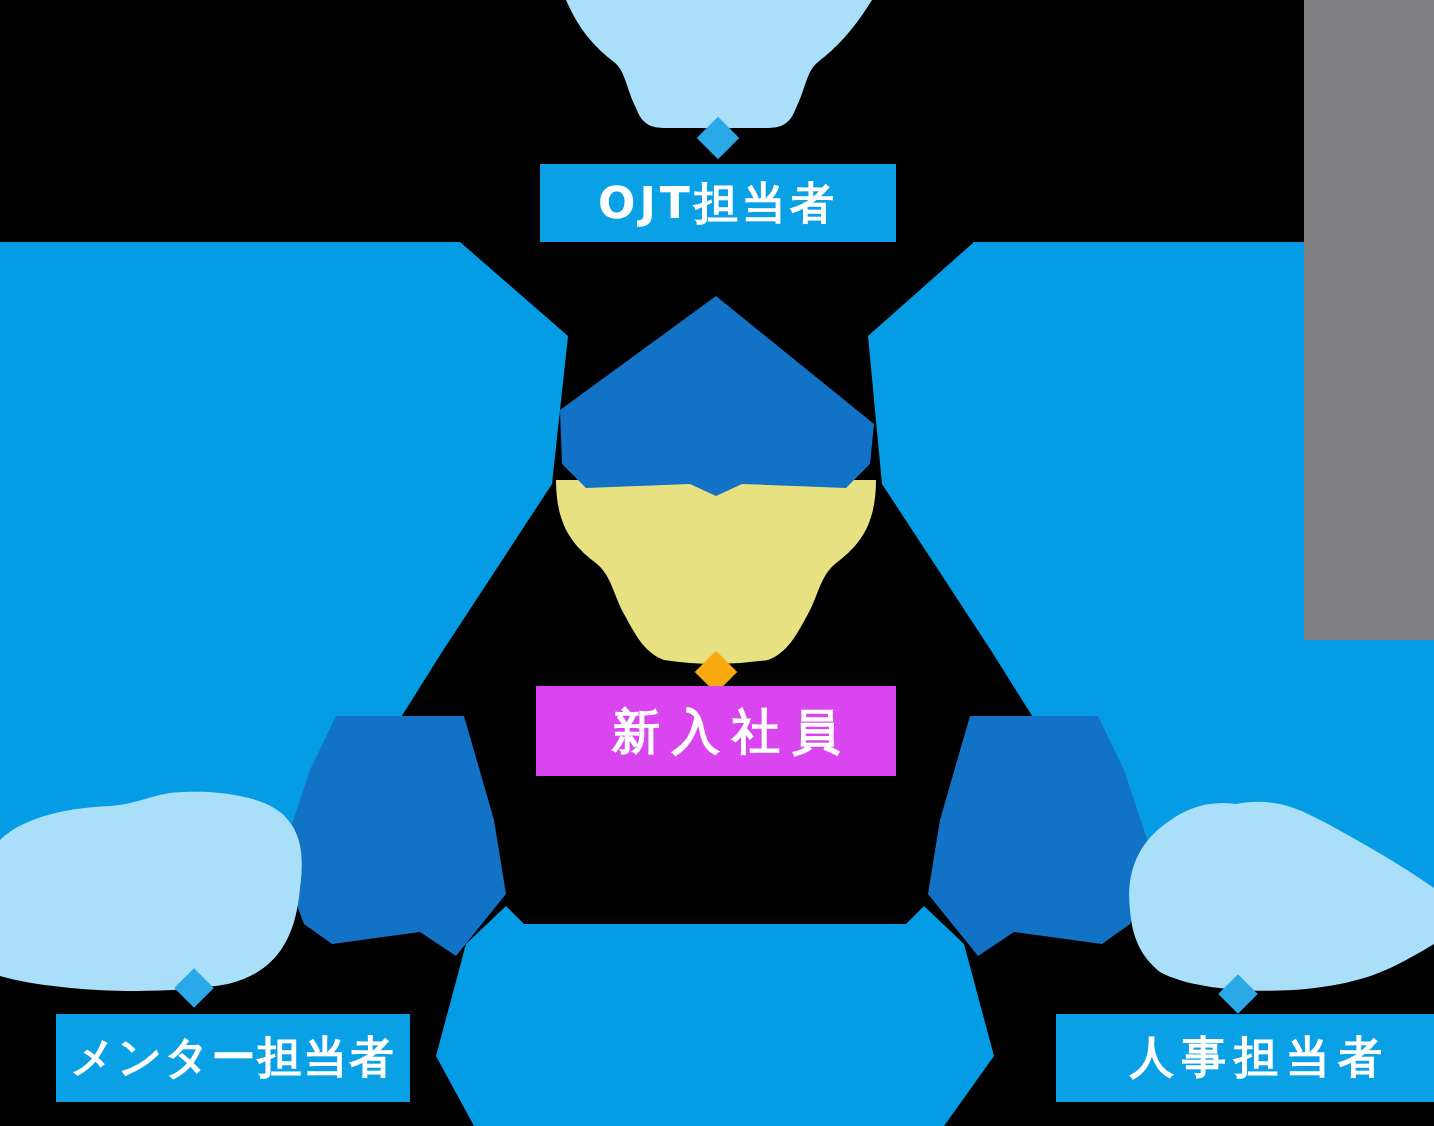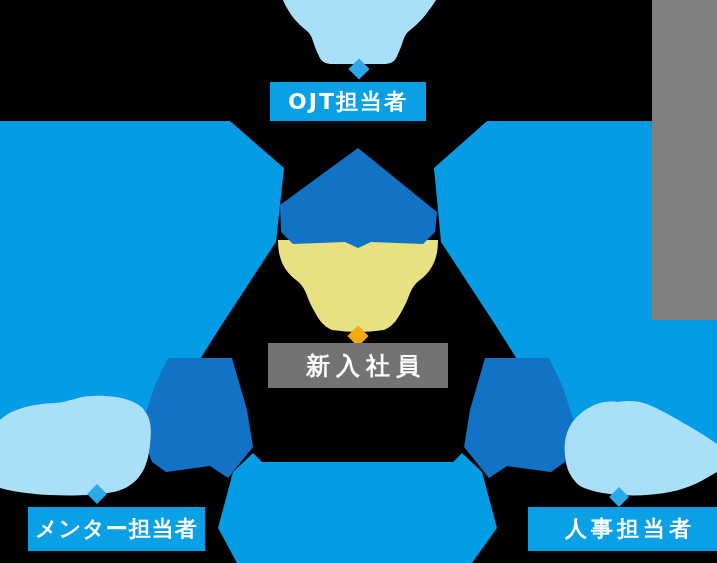"OJT担当者" #label-ojt { width: 156px -> 178px }
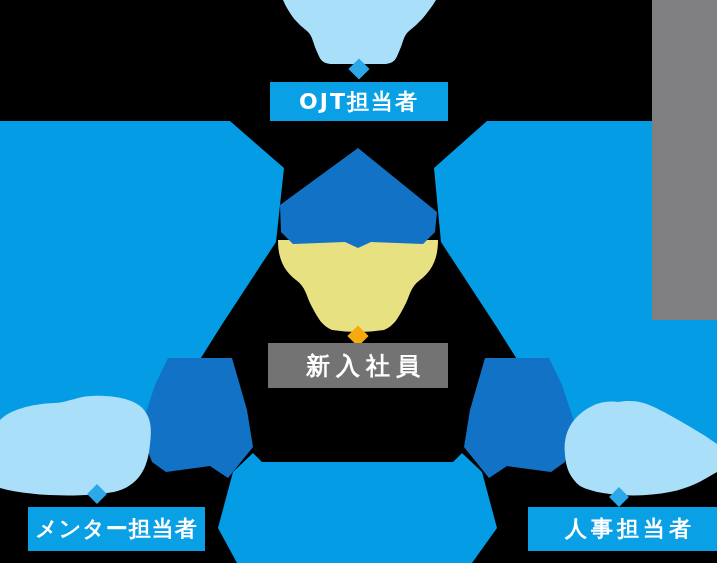"新入社員" .label-orange { background: #737373 -> #d946ef }
